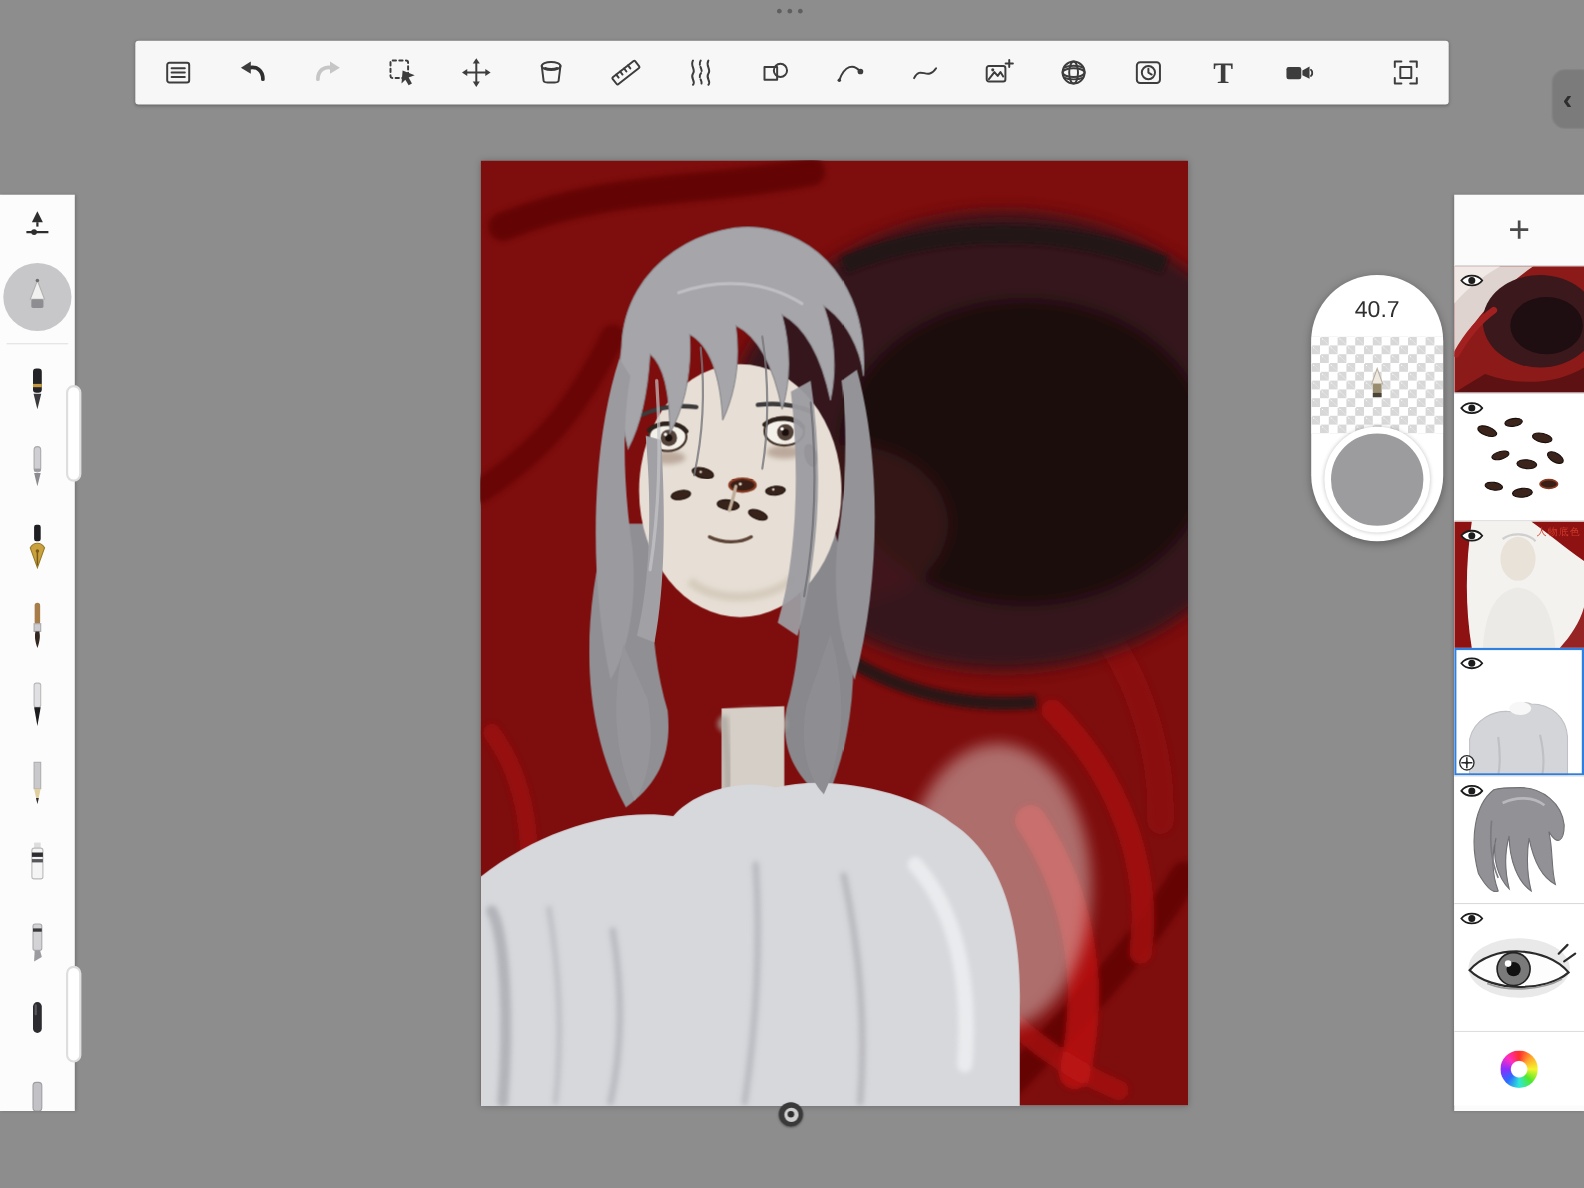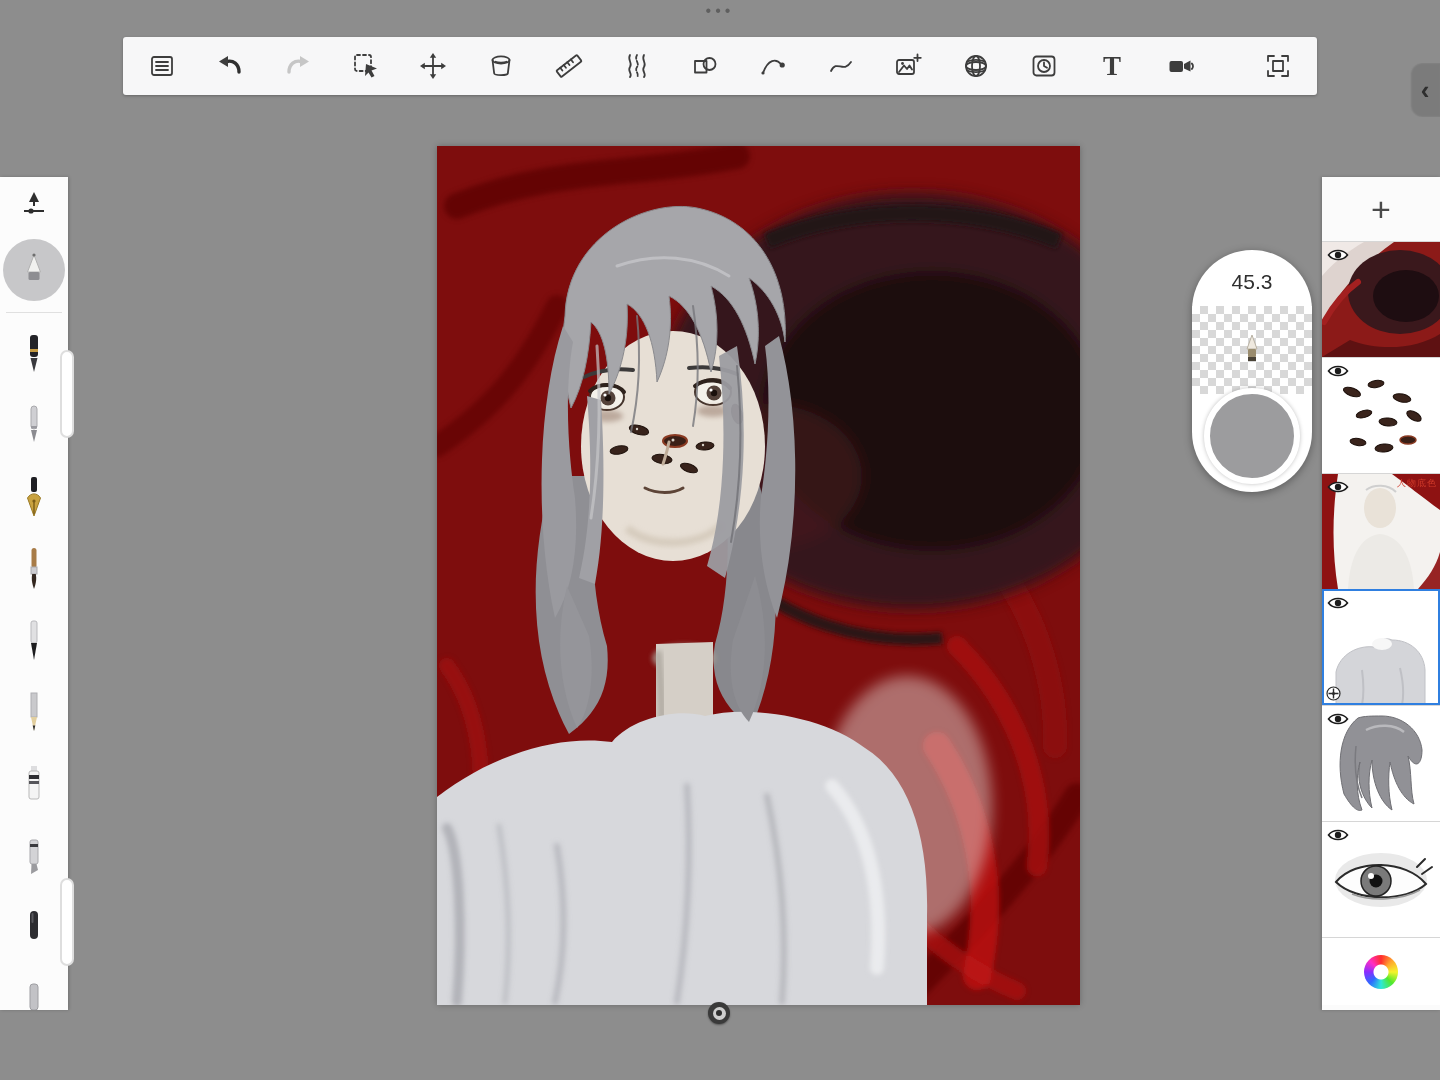"45.3" div.size-value { text: 45.3 -> 40.7 }
